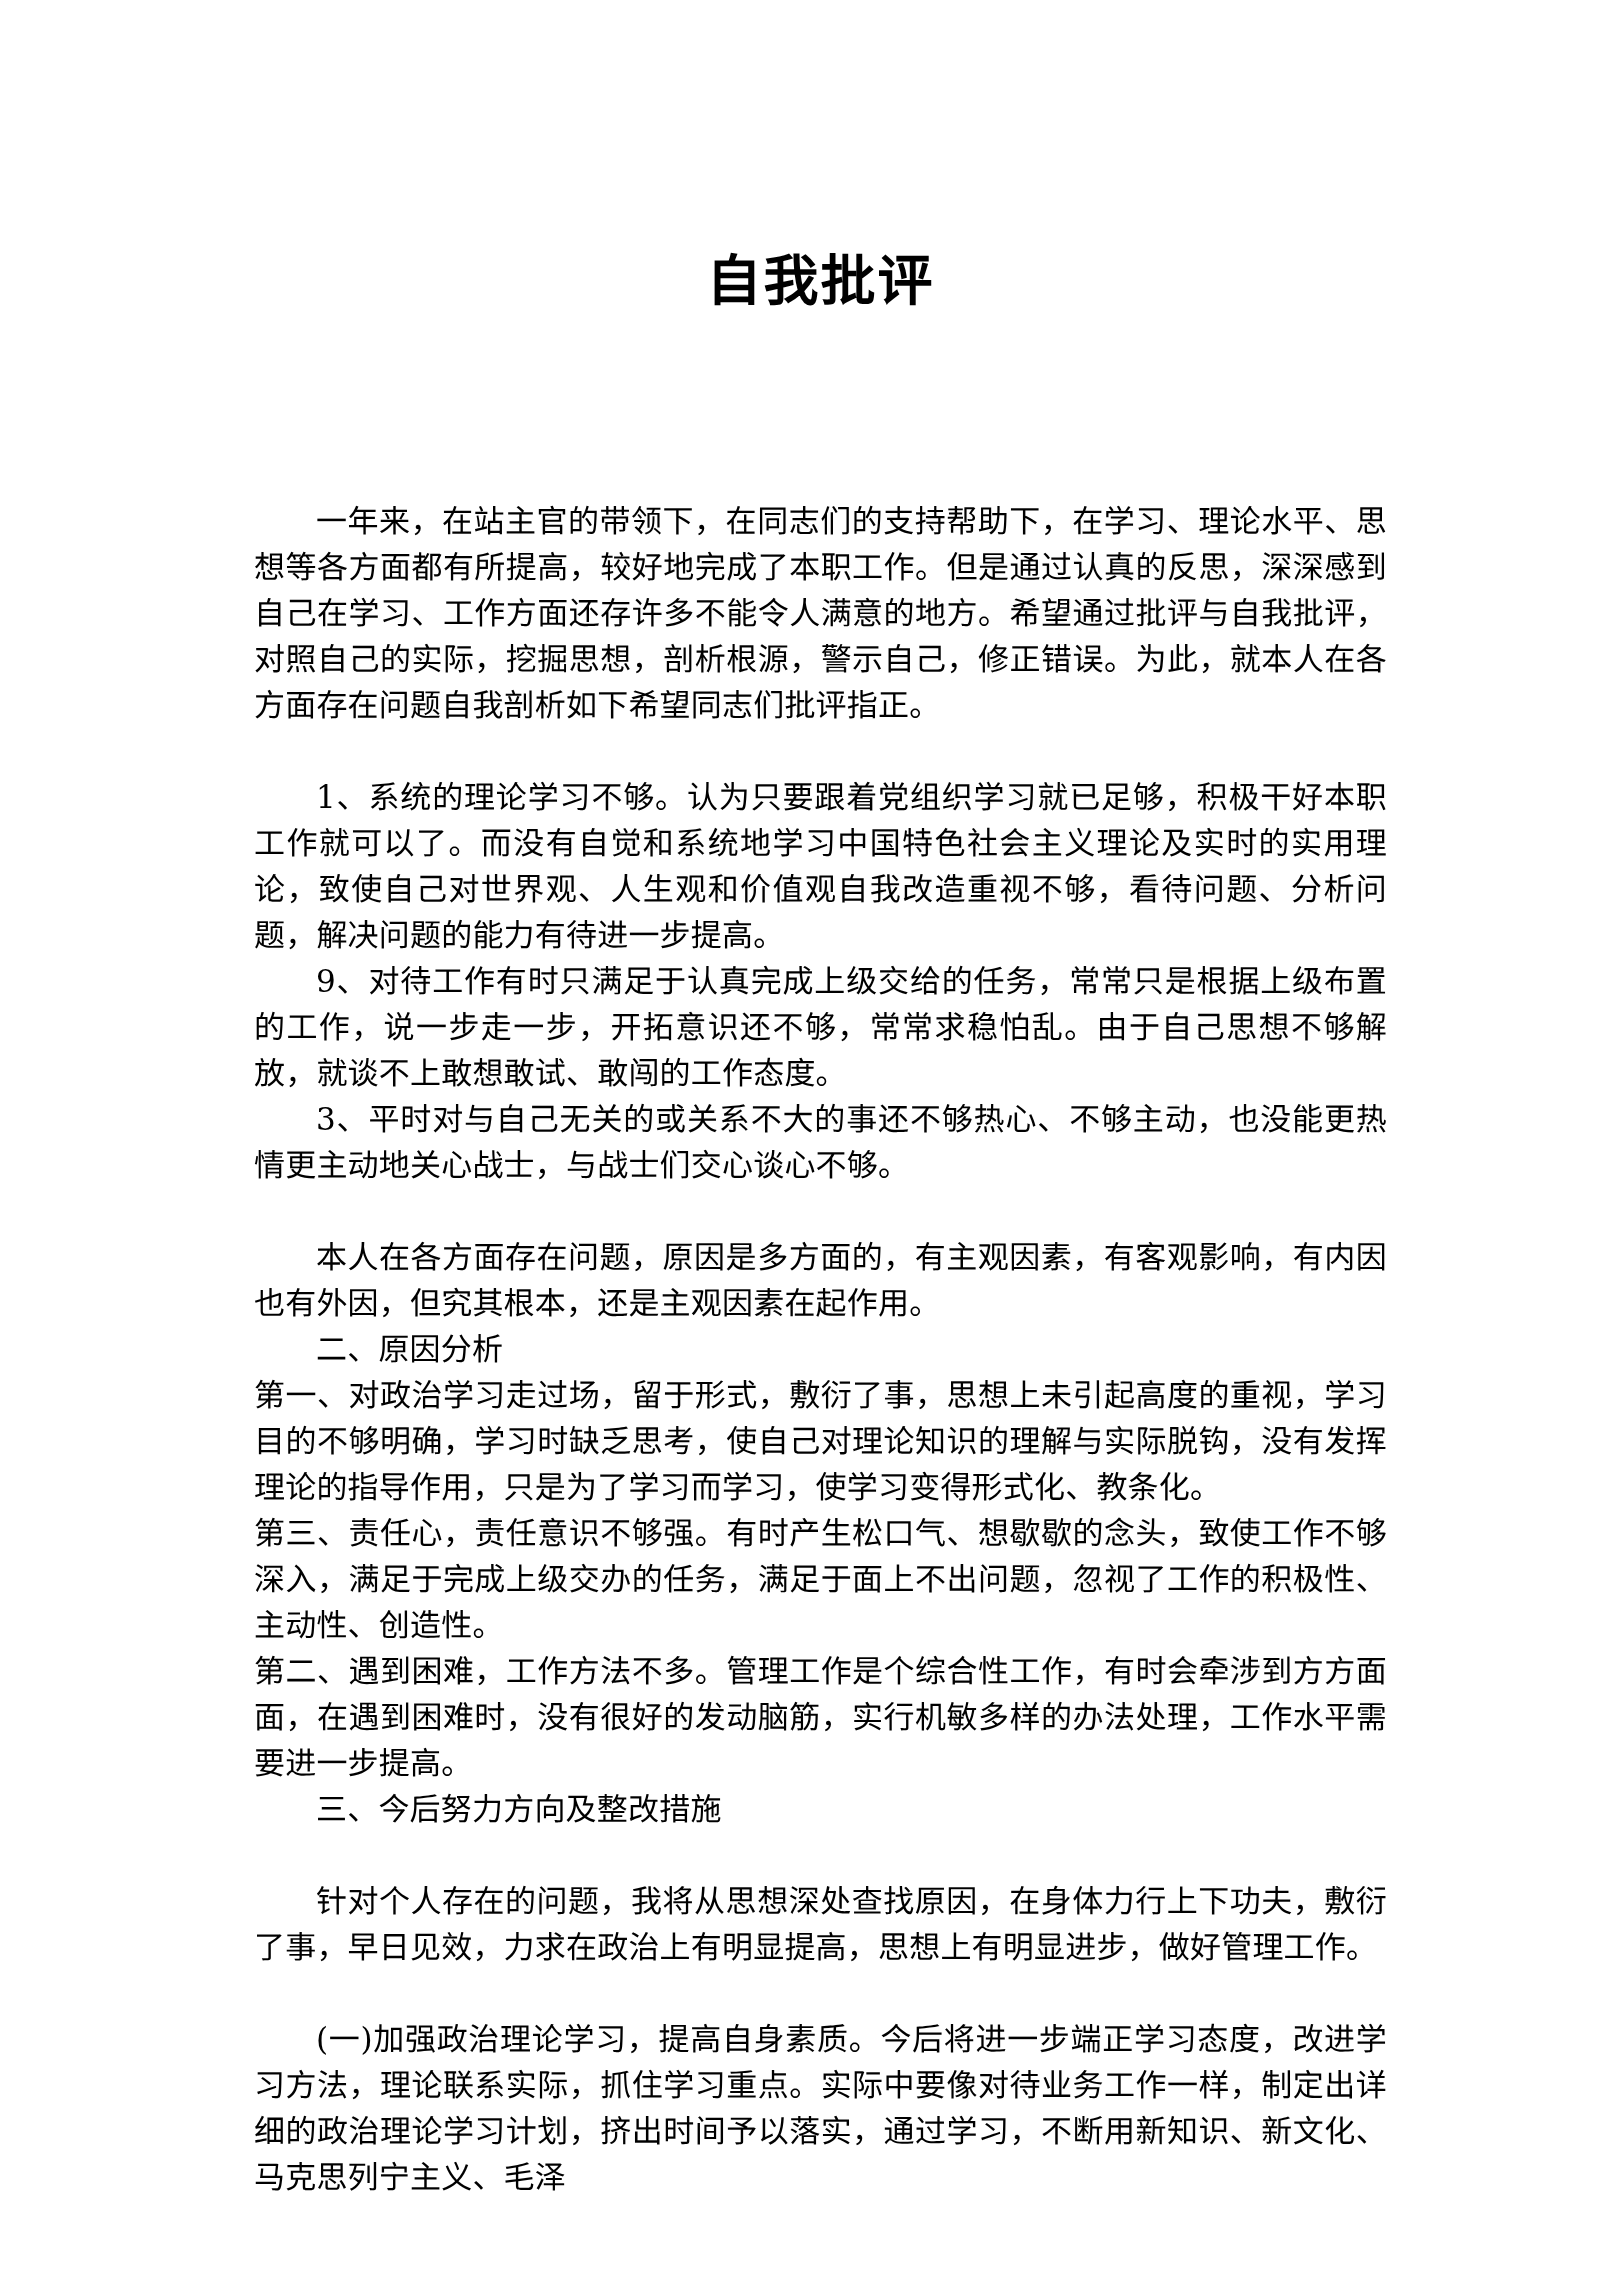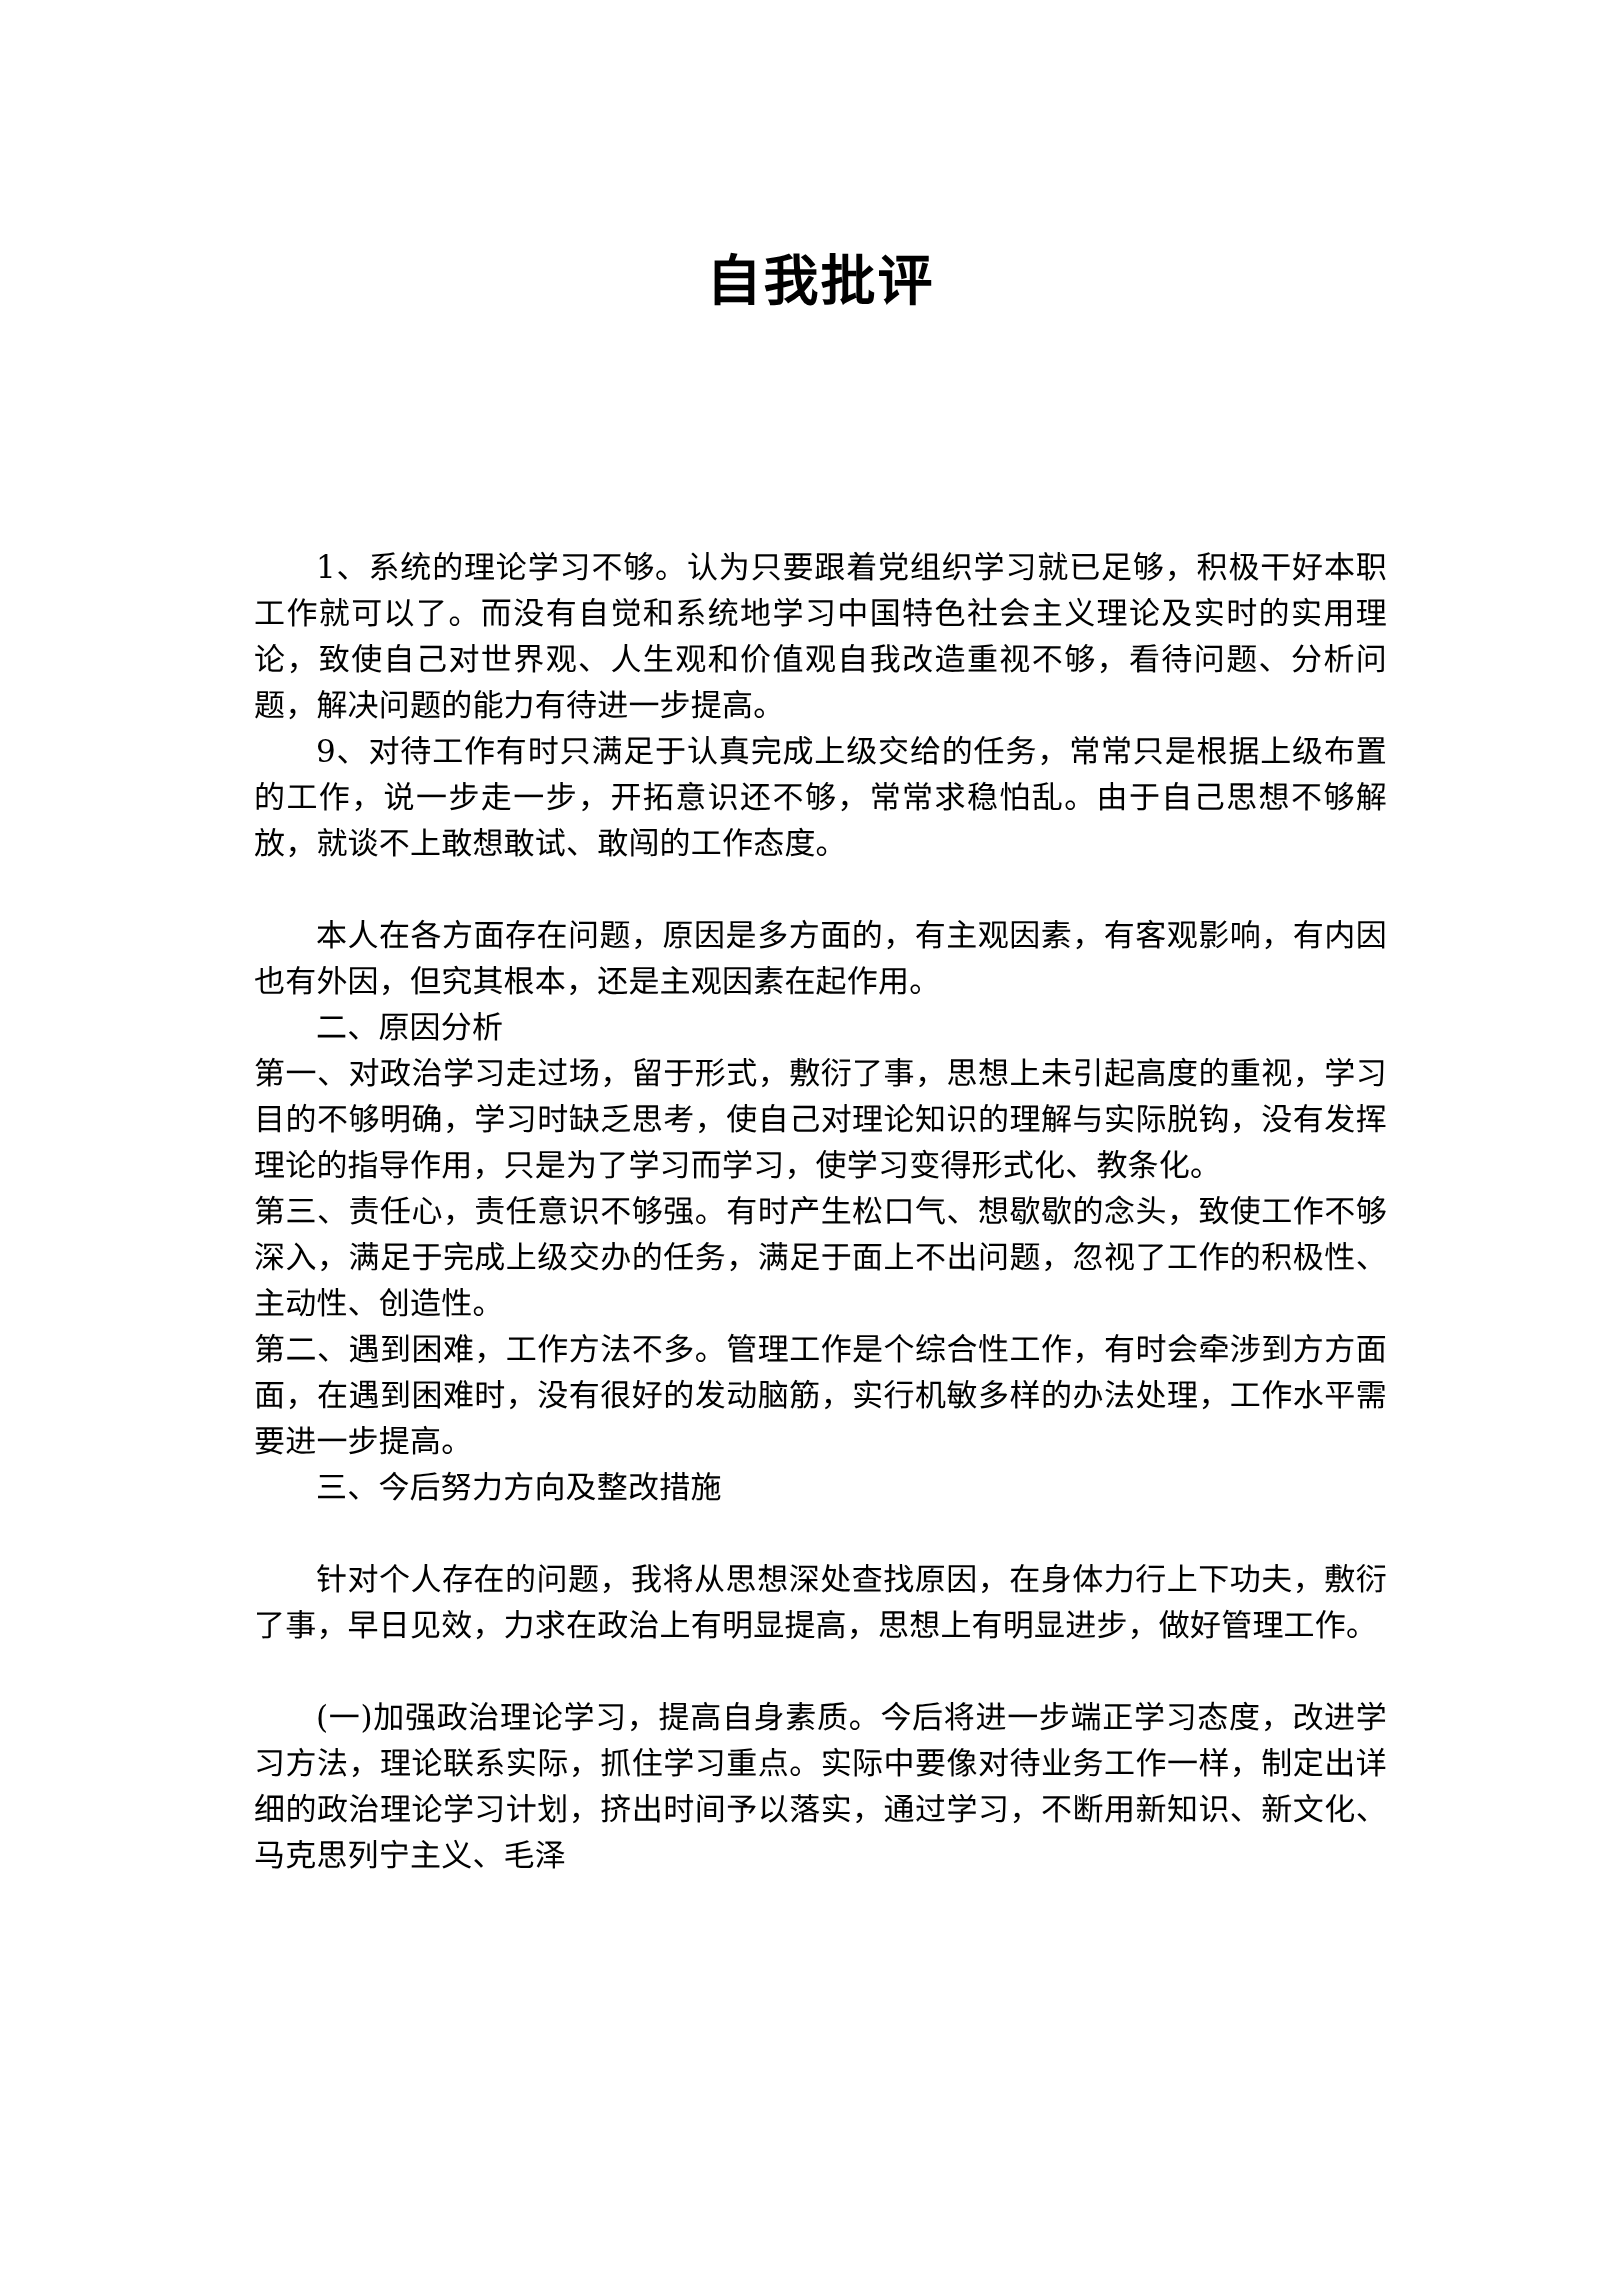"一年来，在站主官的带领下，在同志们的支持帮助下，在学习、理论水平、思想等各方面都" p.para { html: none -> <p>一年来，在站主官的带领下，在同志们的支持帮助下，在学习、理论水平、思想等各方面都有所提高，较好地完成了本职工作。但是通过认真的反思，深深感到自己在学习、工作方面还存许多不能令人满意的地方。希望通过批评与自我批评，对照自己的实际，挖掘思想，剖析根源，警示自己，修正错误。为此，就本人在各方面存在问题自我剖析如下希望同志们批评指正。</p> }
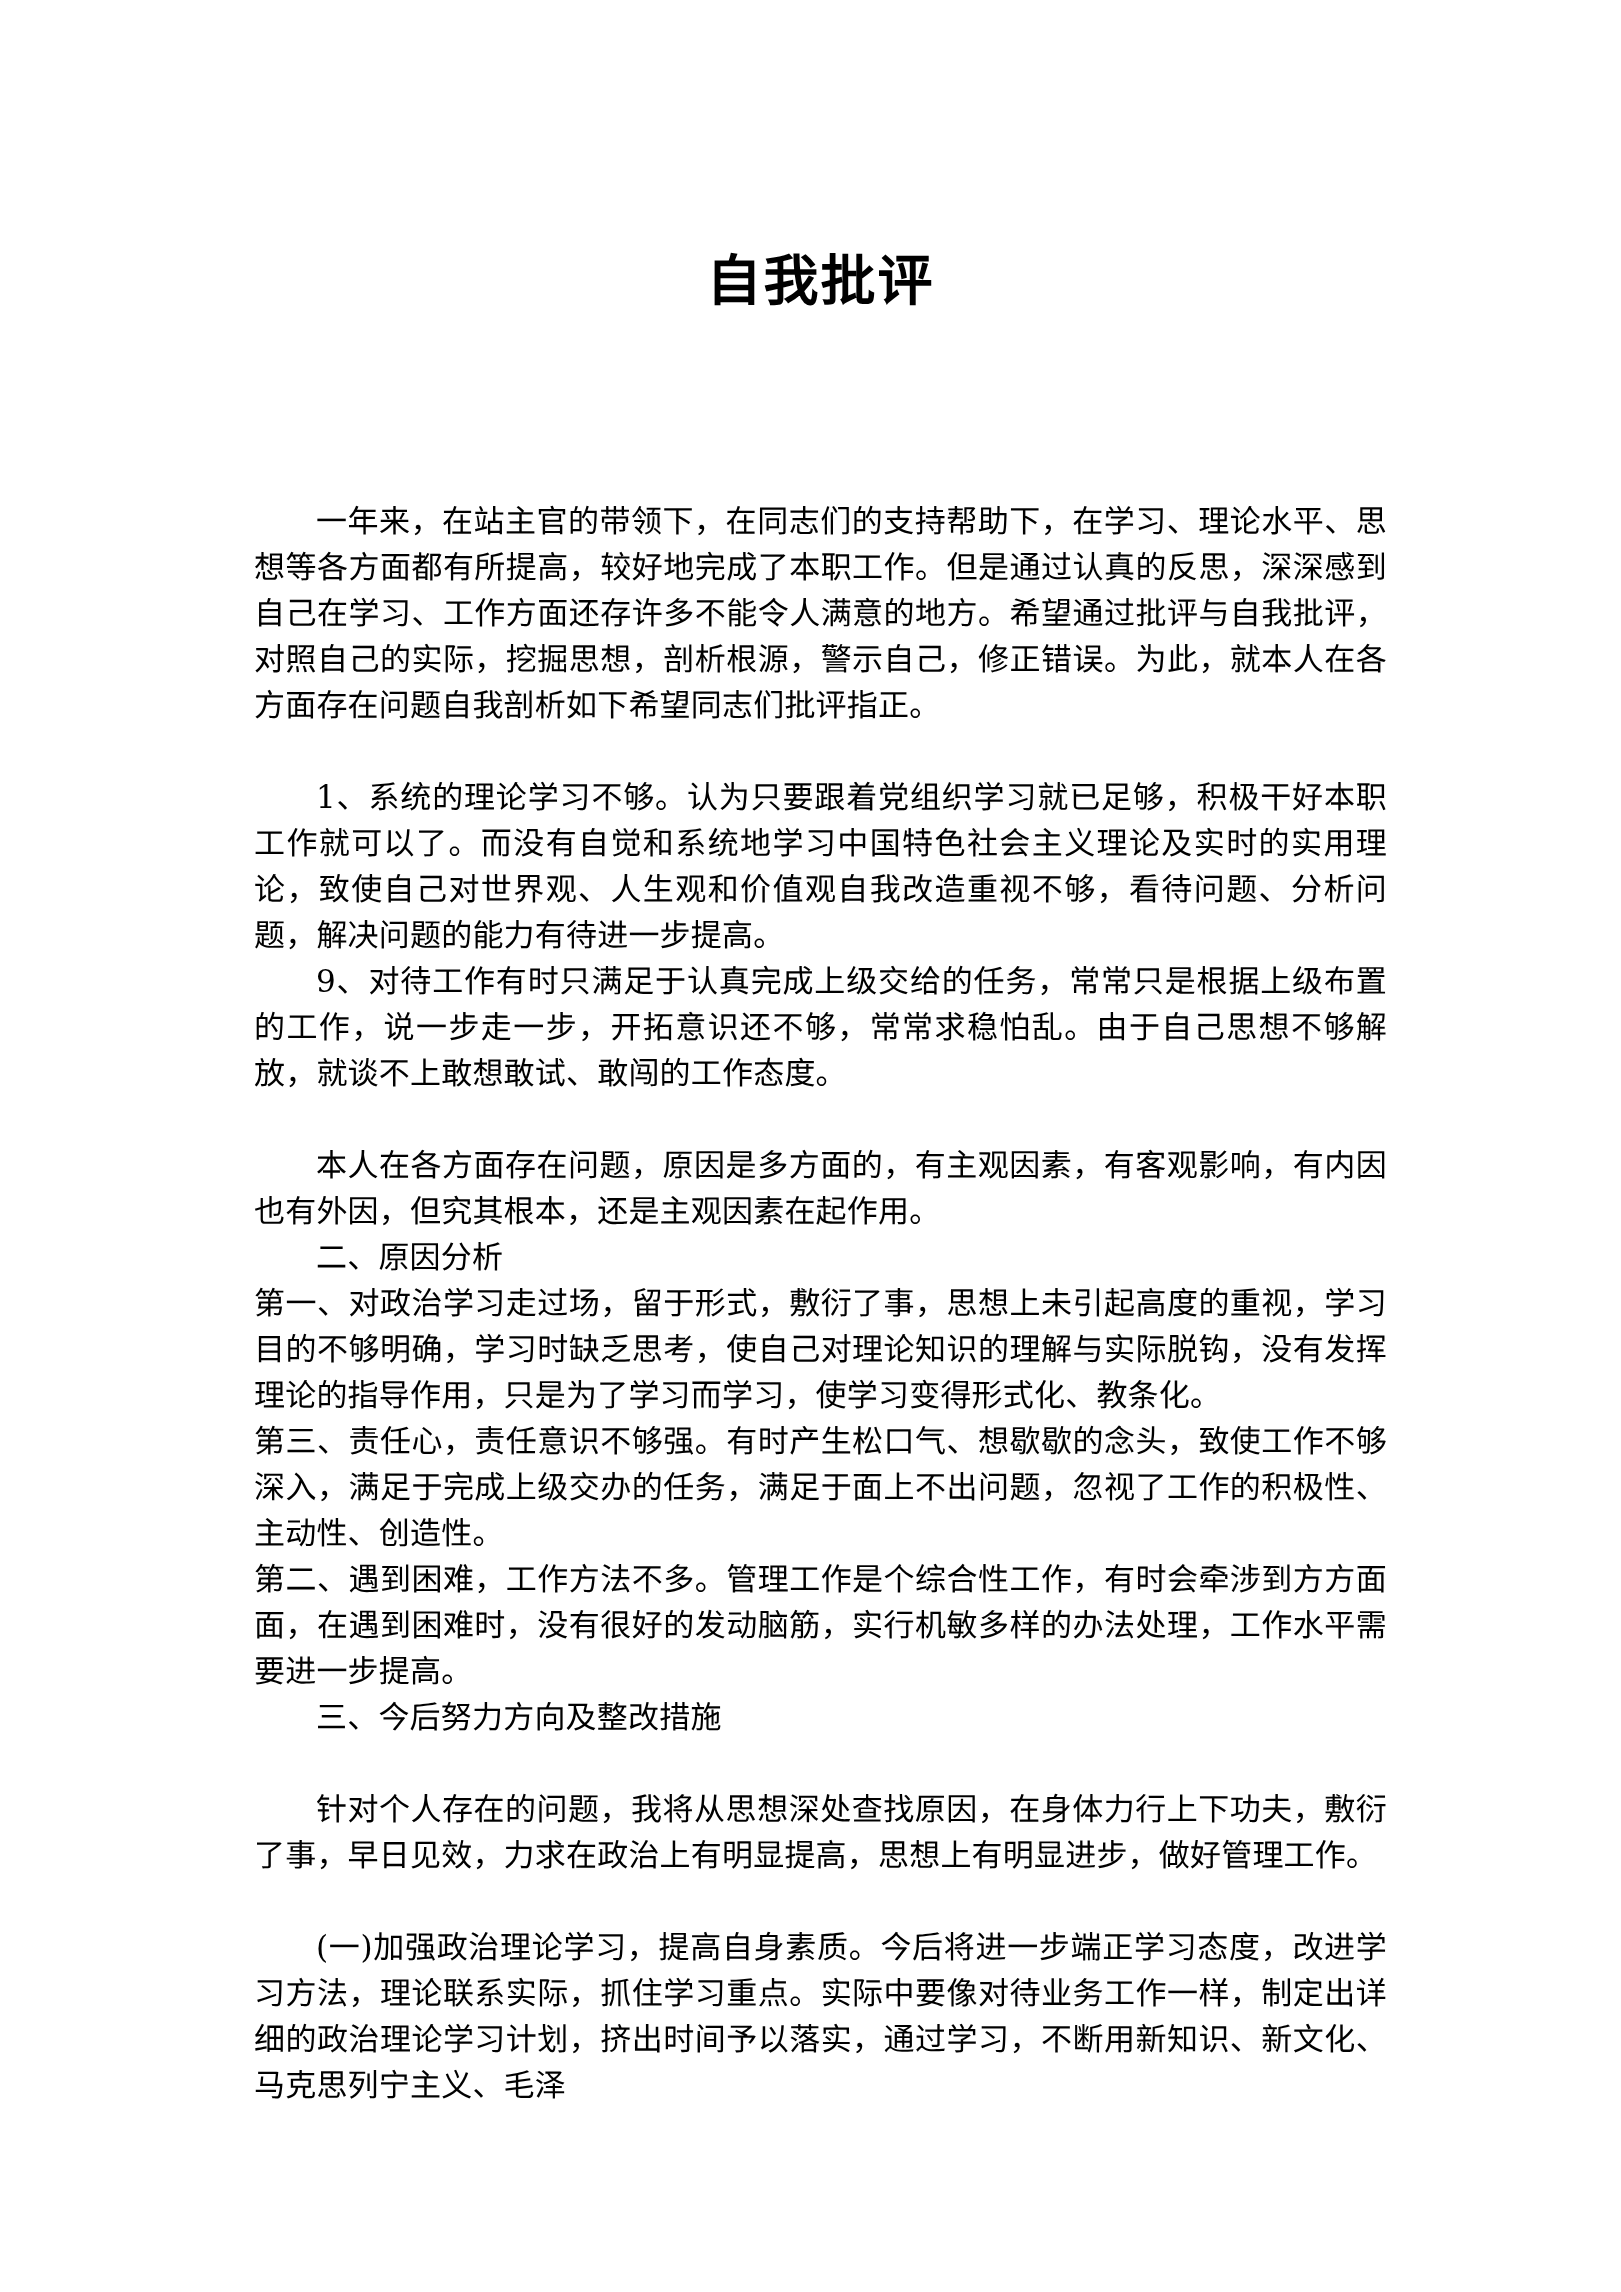"3、平时对与自己无关的或关系不大的事还不够热心、不够主动，也没能更热情更主动地关" p.para { html: none -> <p>3、平时对与自己无关的或关系不大的事还不够热心、不够主动，也没能更热情更主动地关心战士，与战士们交心谈心不够。</p> }
